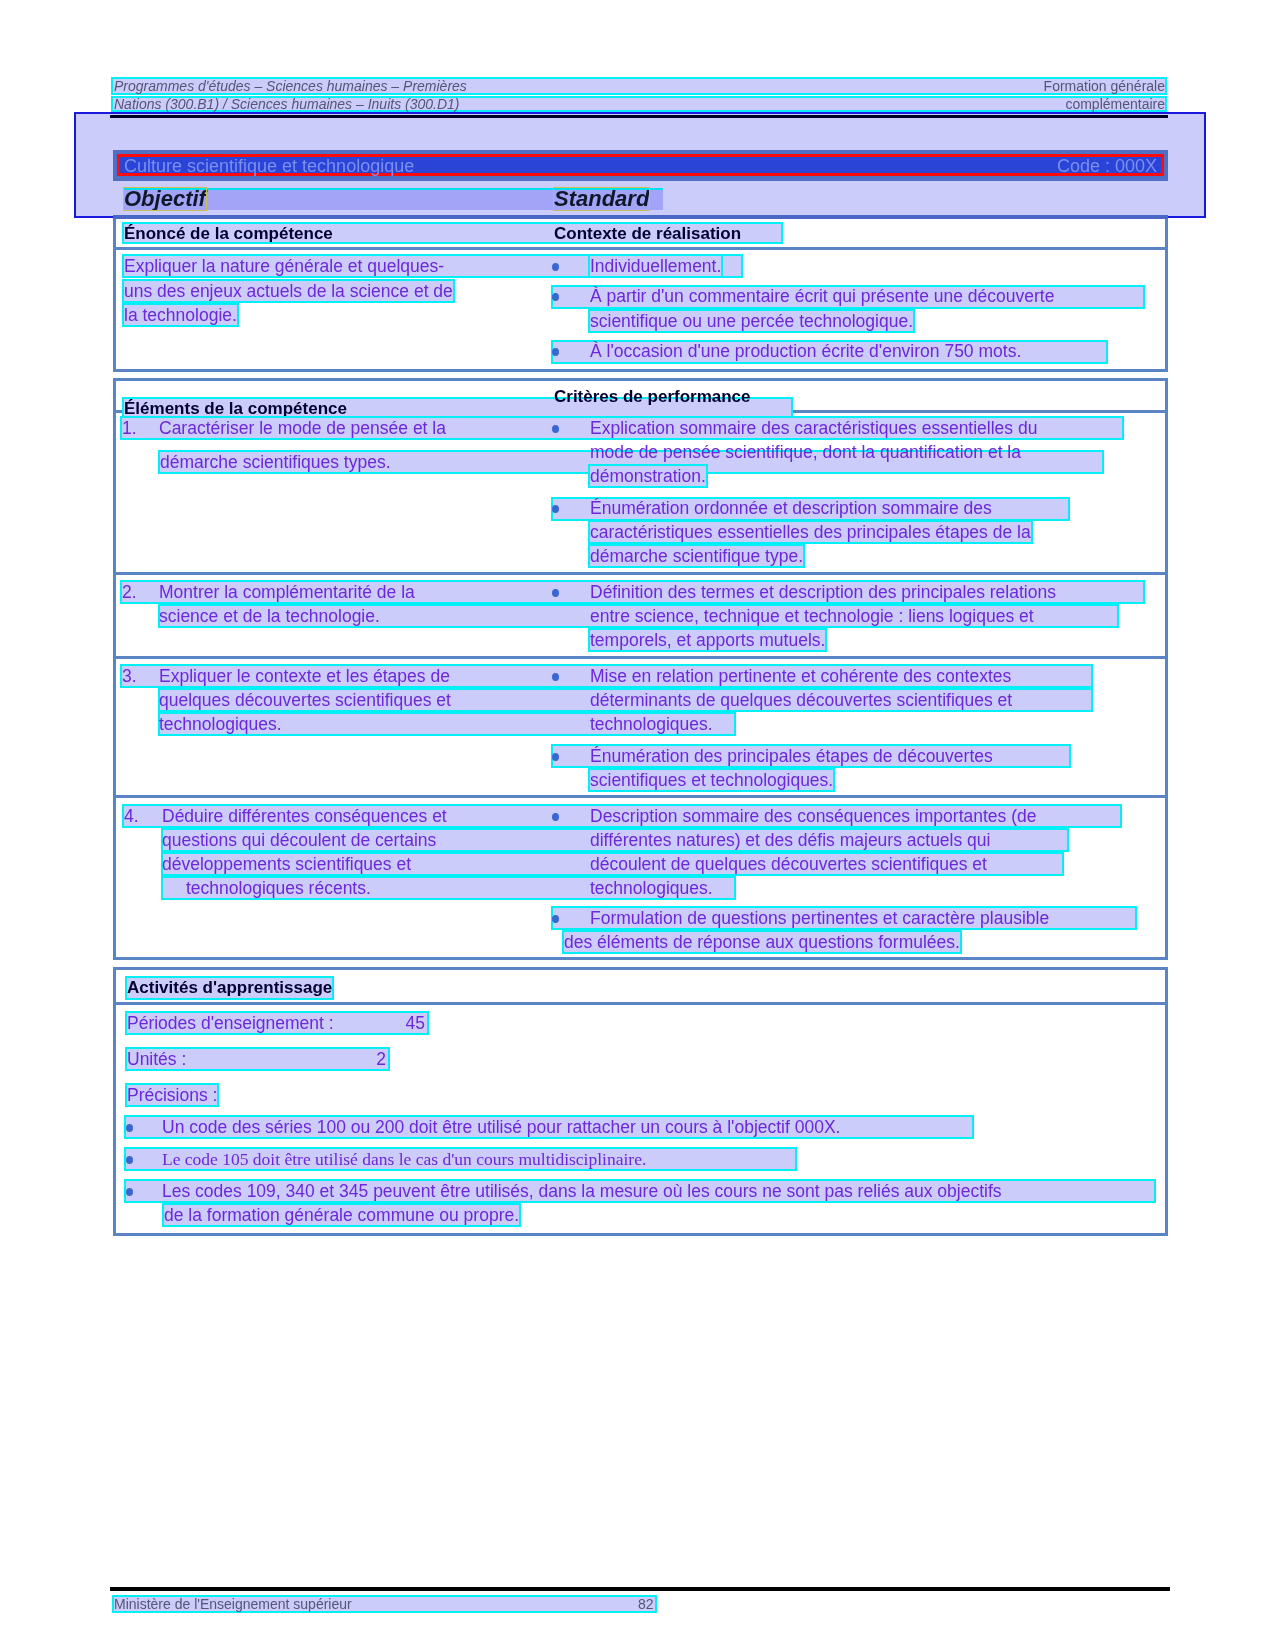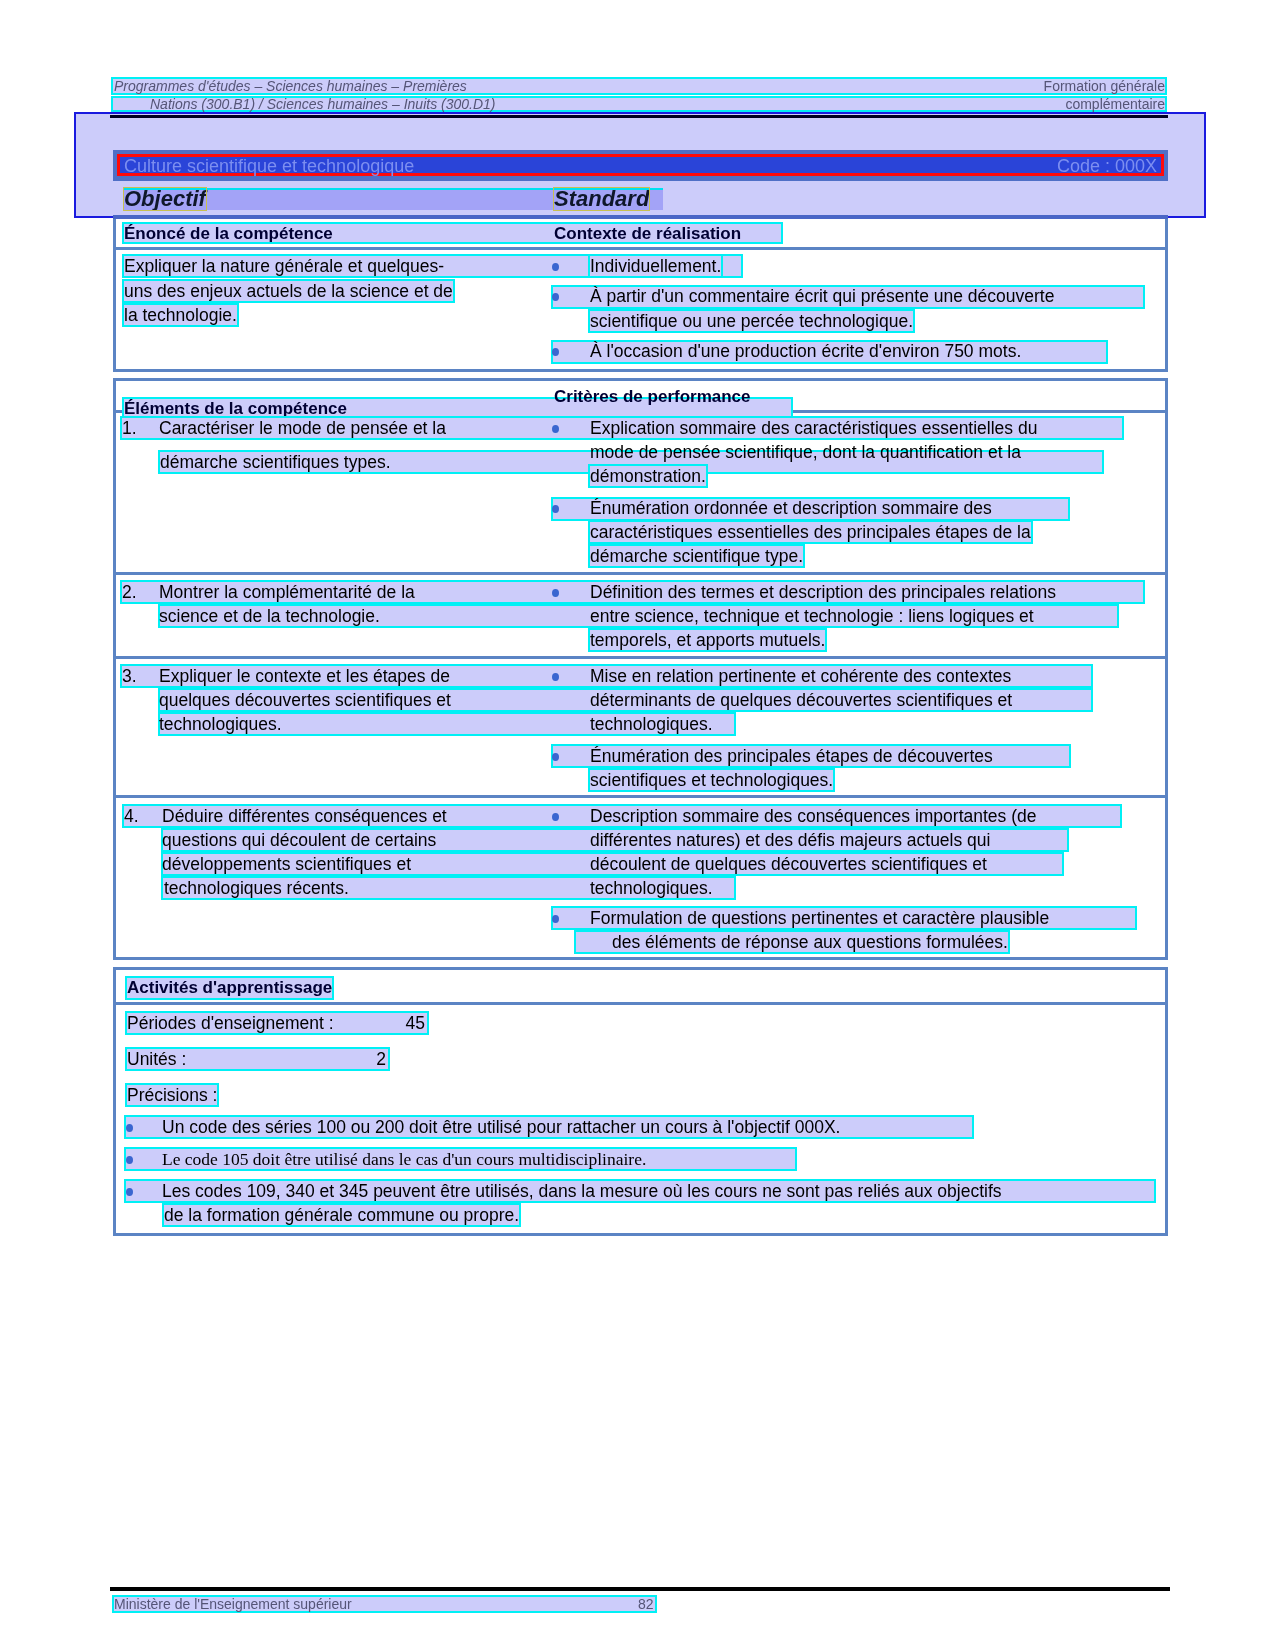"Nations (300.B1) / Sciences humaines" div.abs { padding-left: 36px -> none }
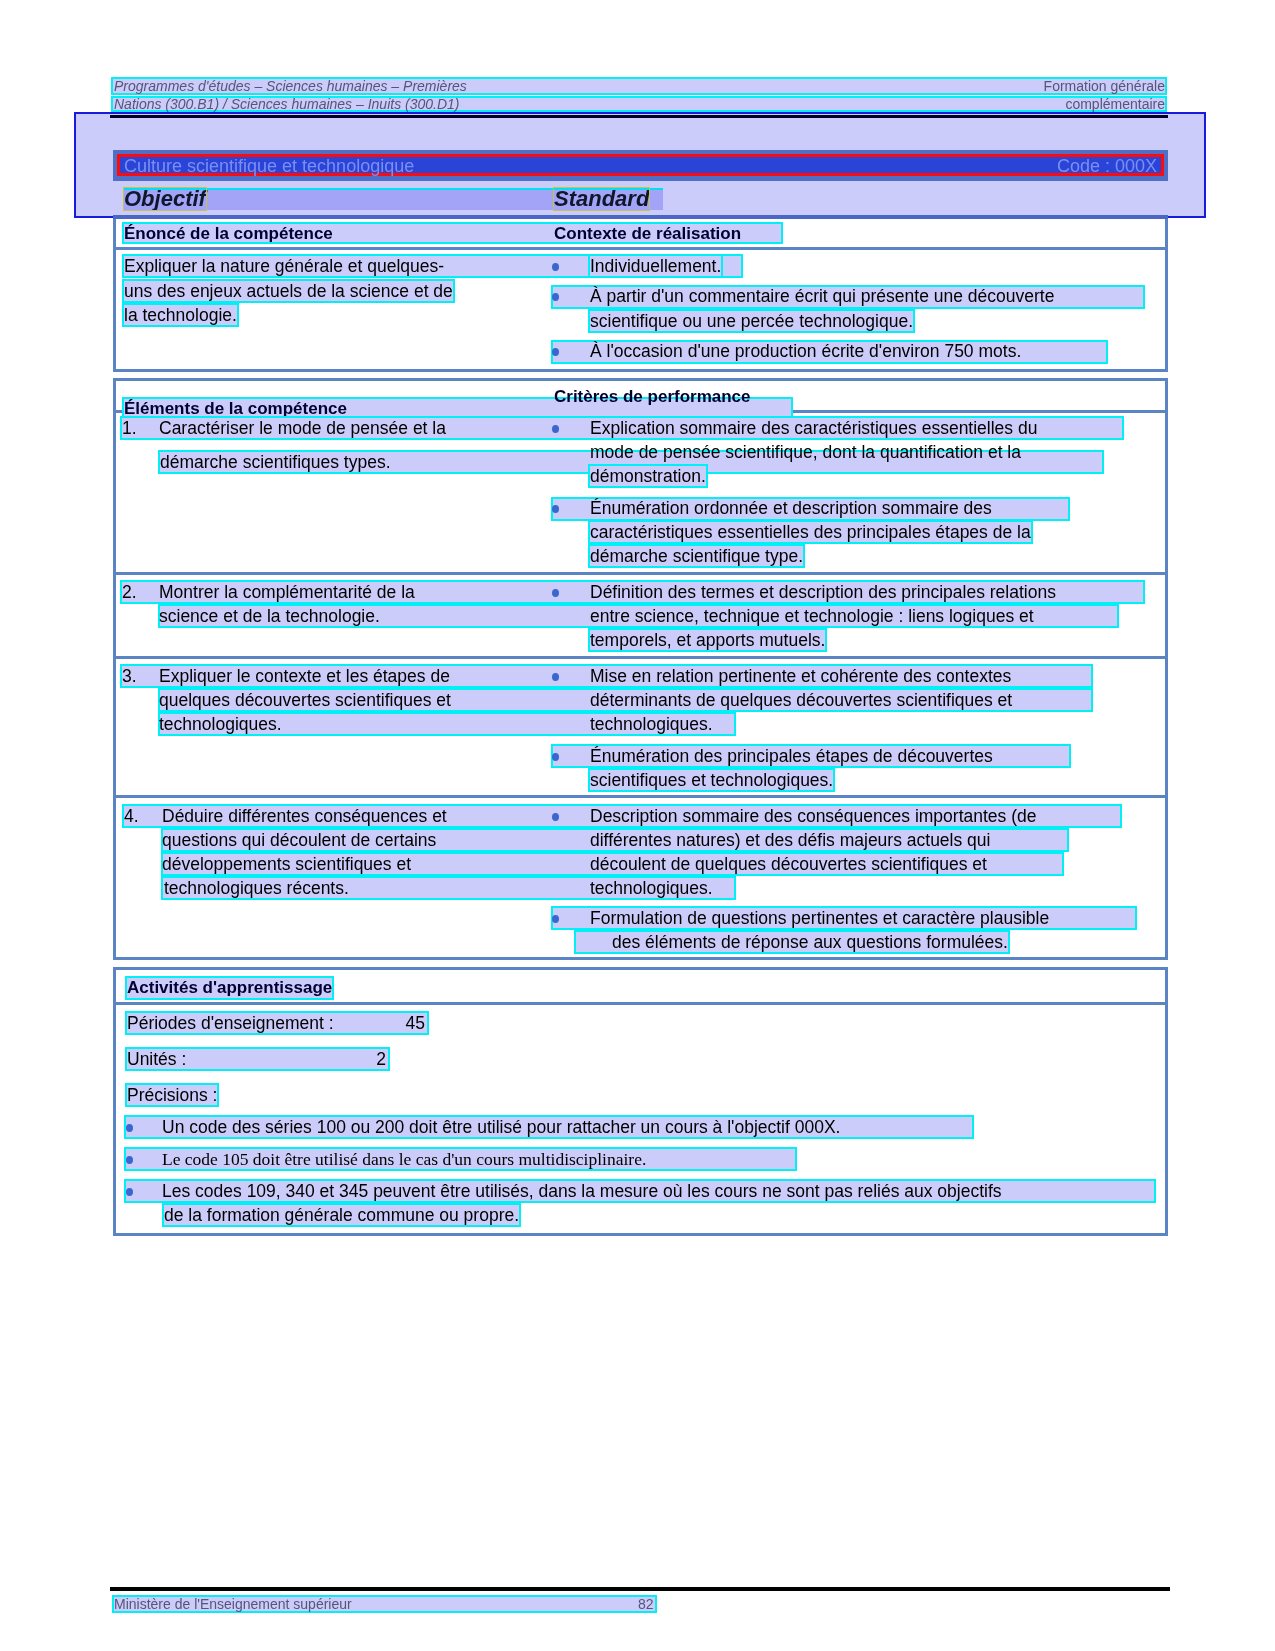"Expliquer la nature générale et" .td { color: #000000 -> #6d28d9 }
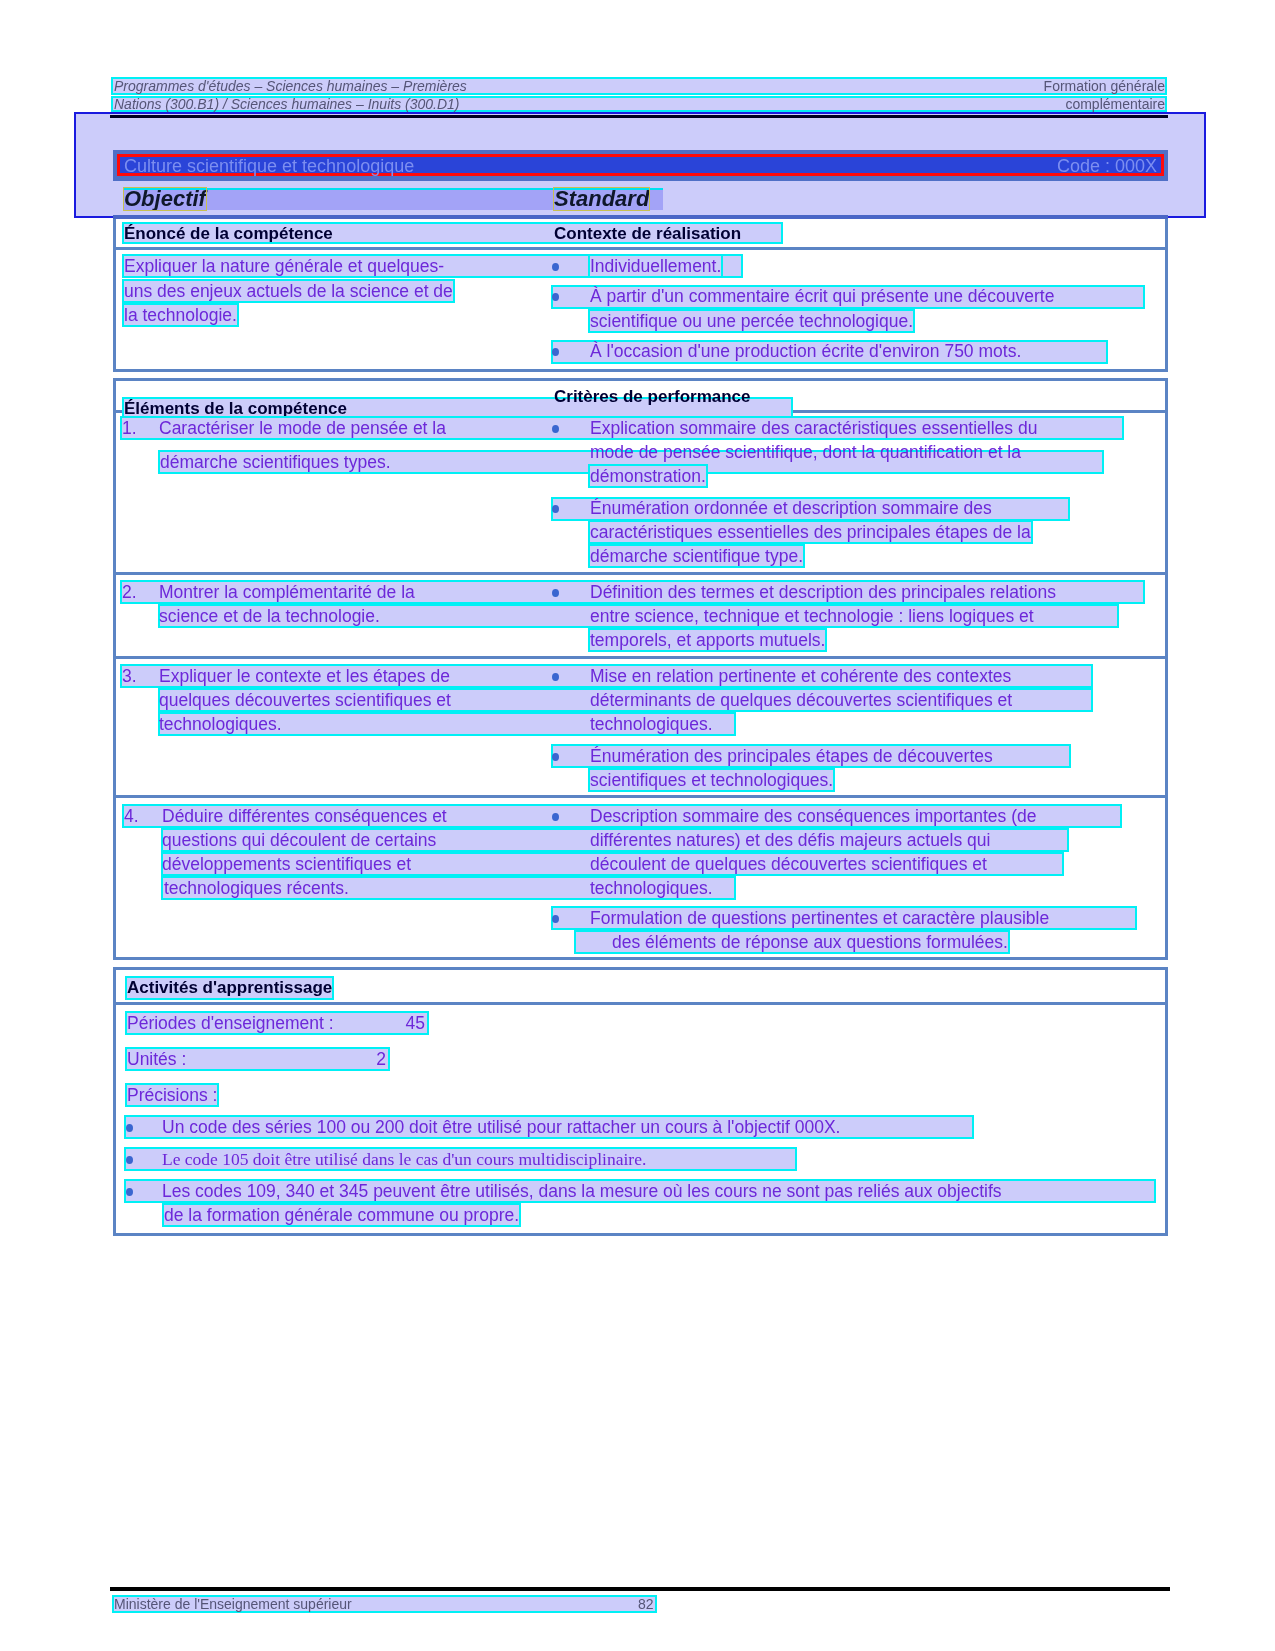"technologiques récents." div.abs { left: 154px -> 176px }
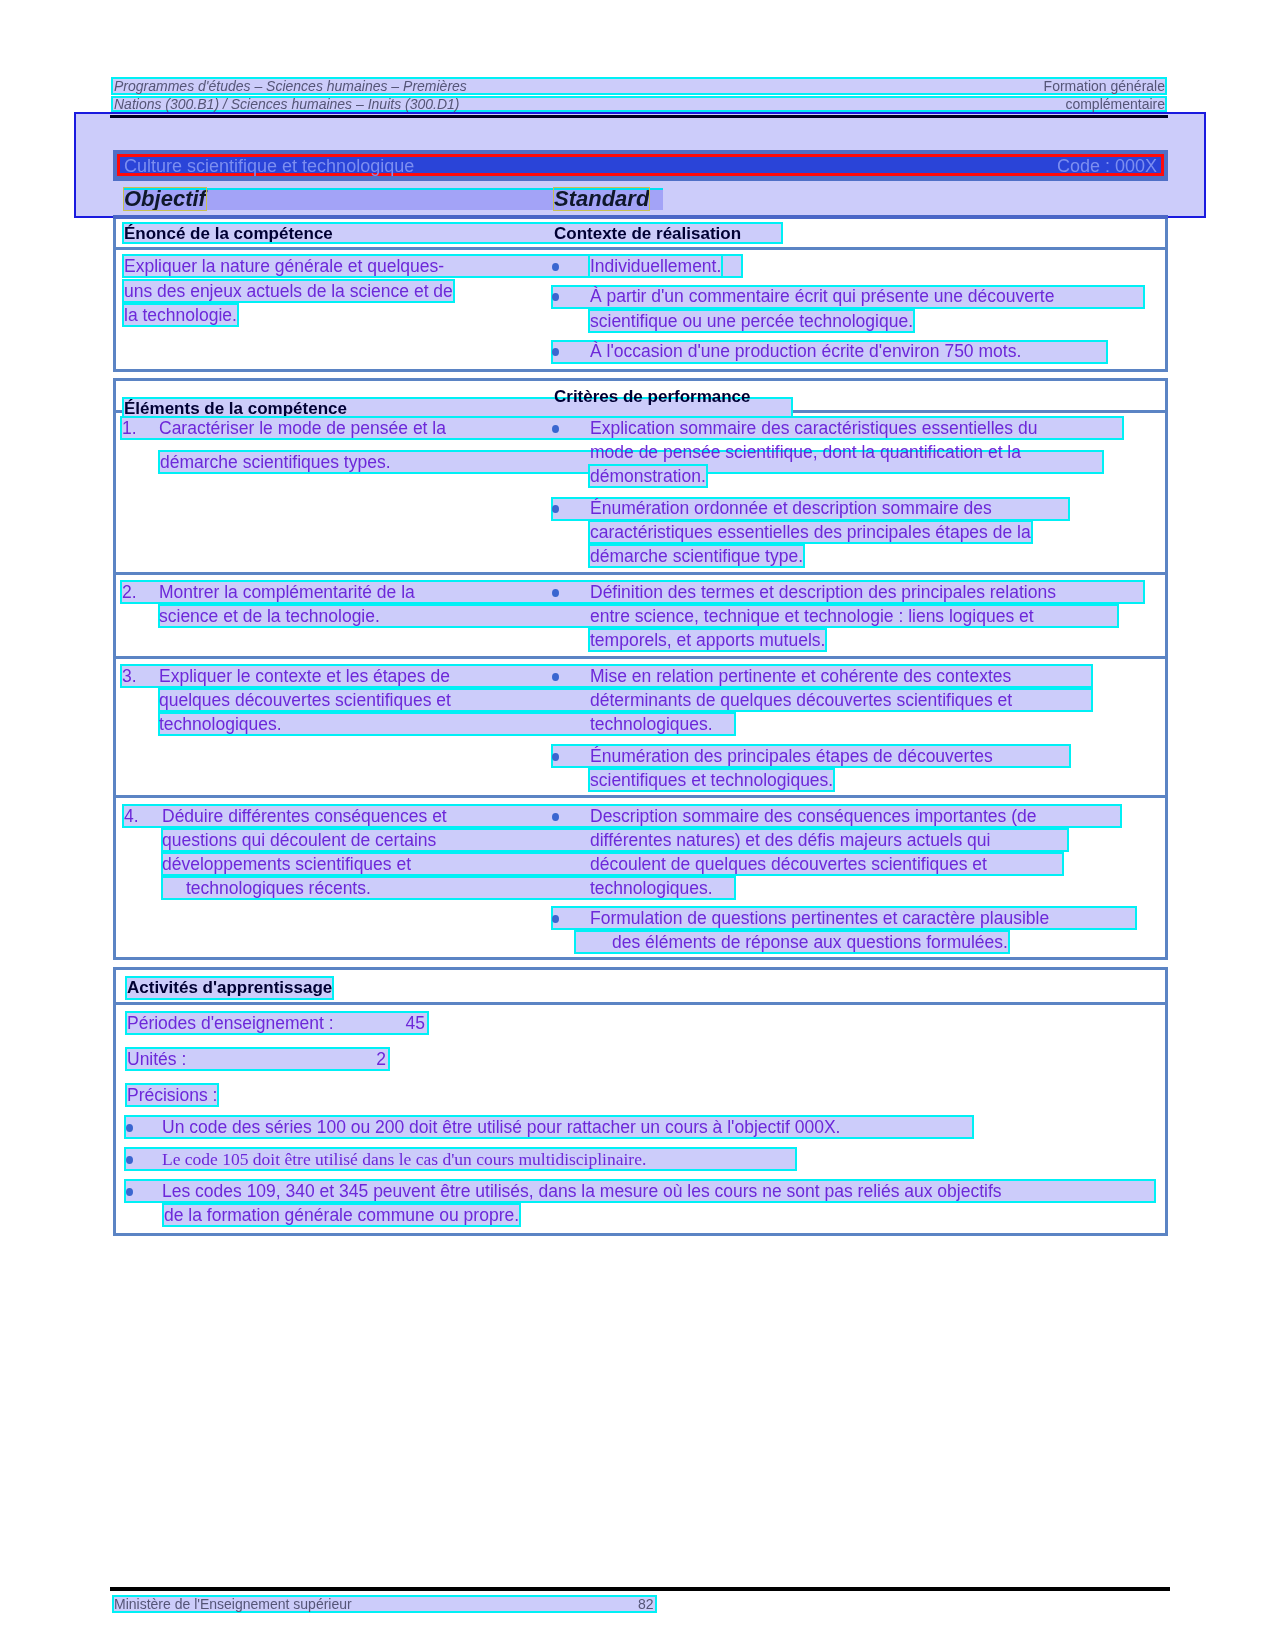"des éléments de réponse aux" div.abs { left: 576px -> 564px; padding-left: 36px -> none }
